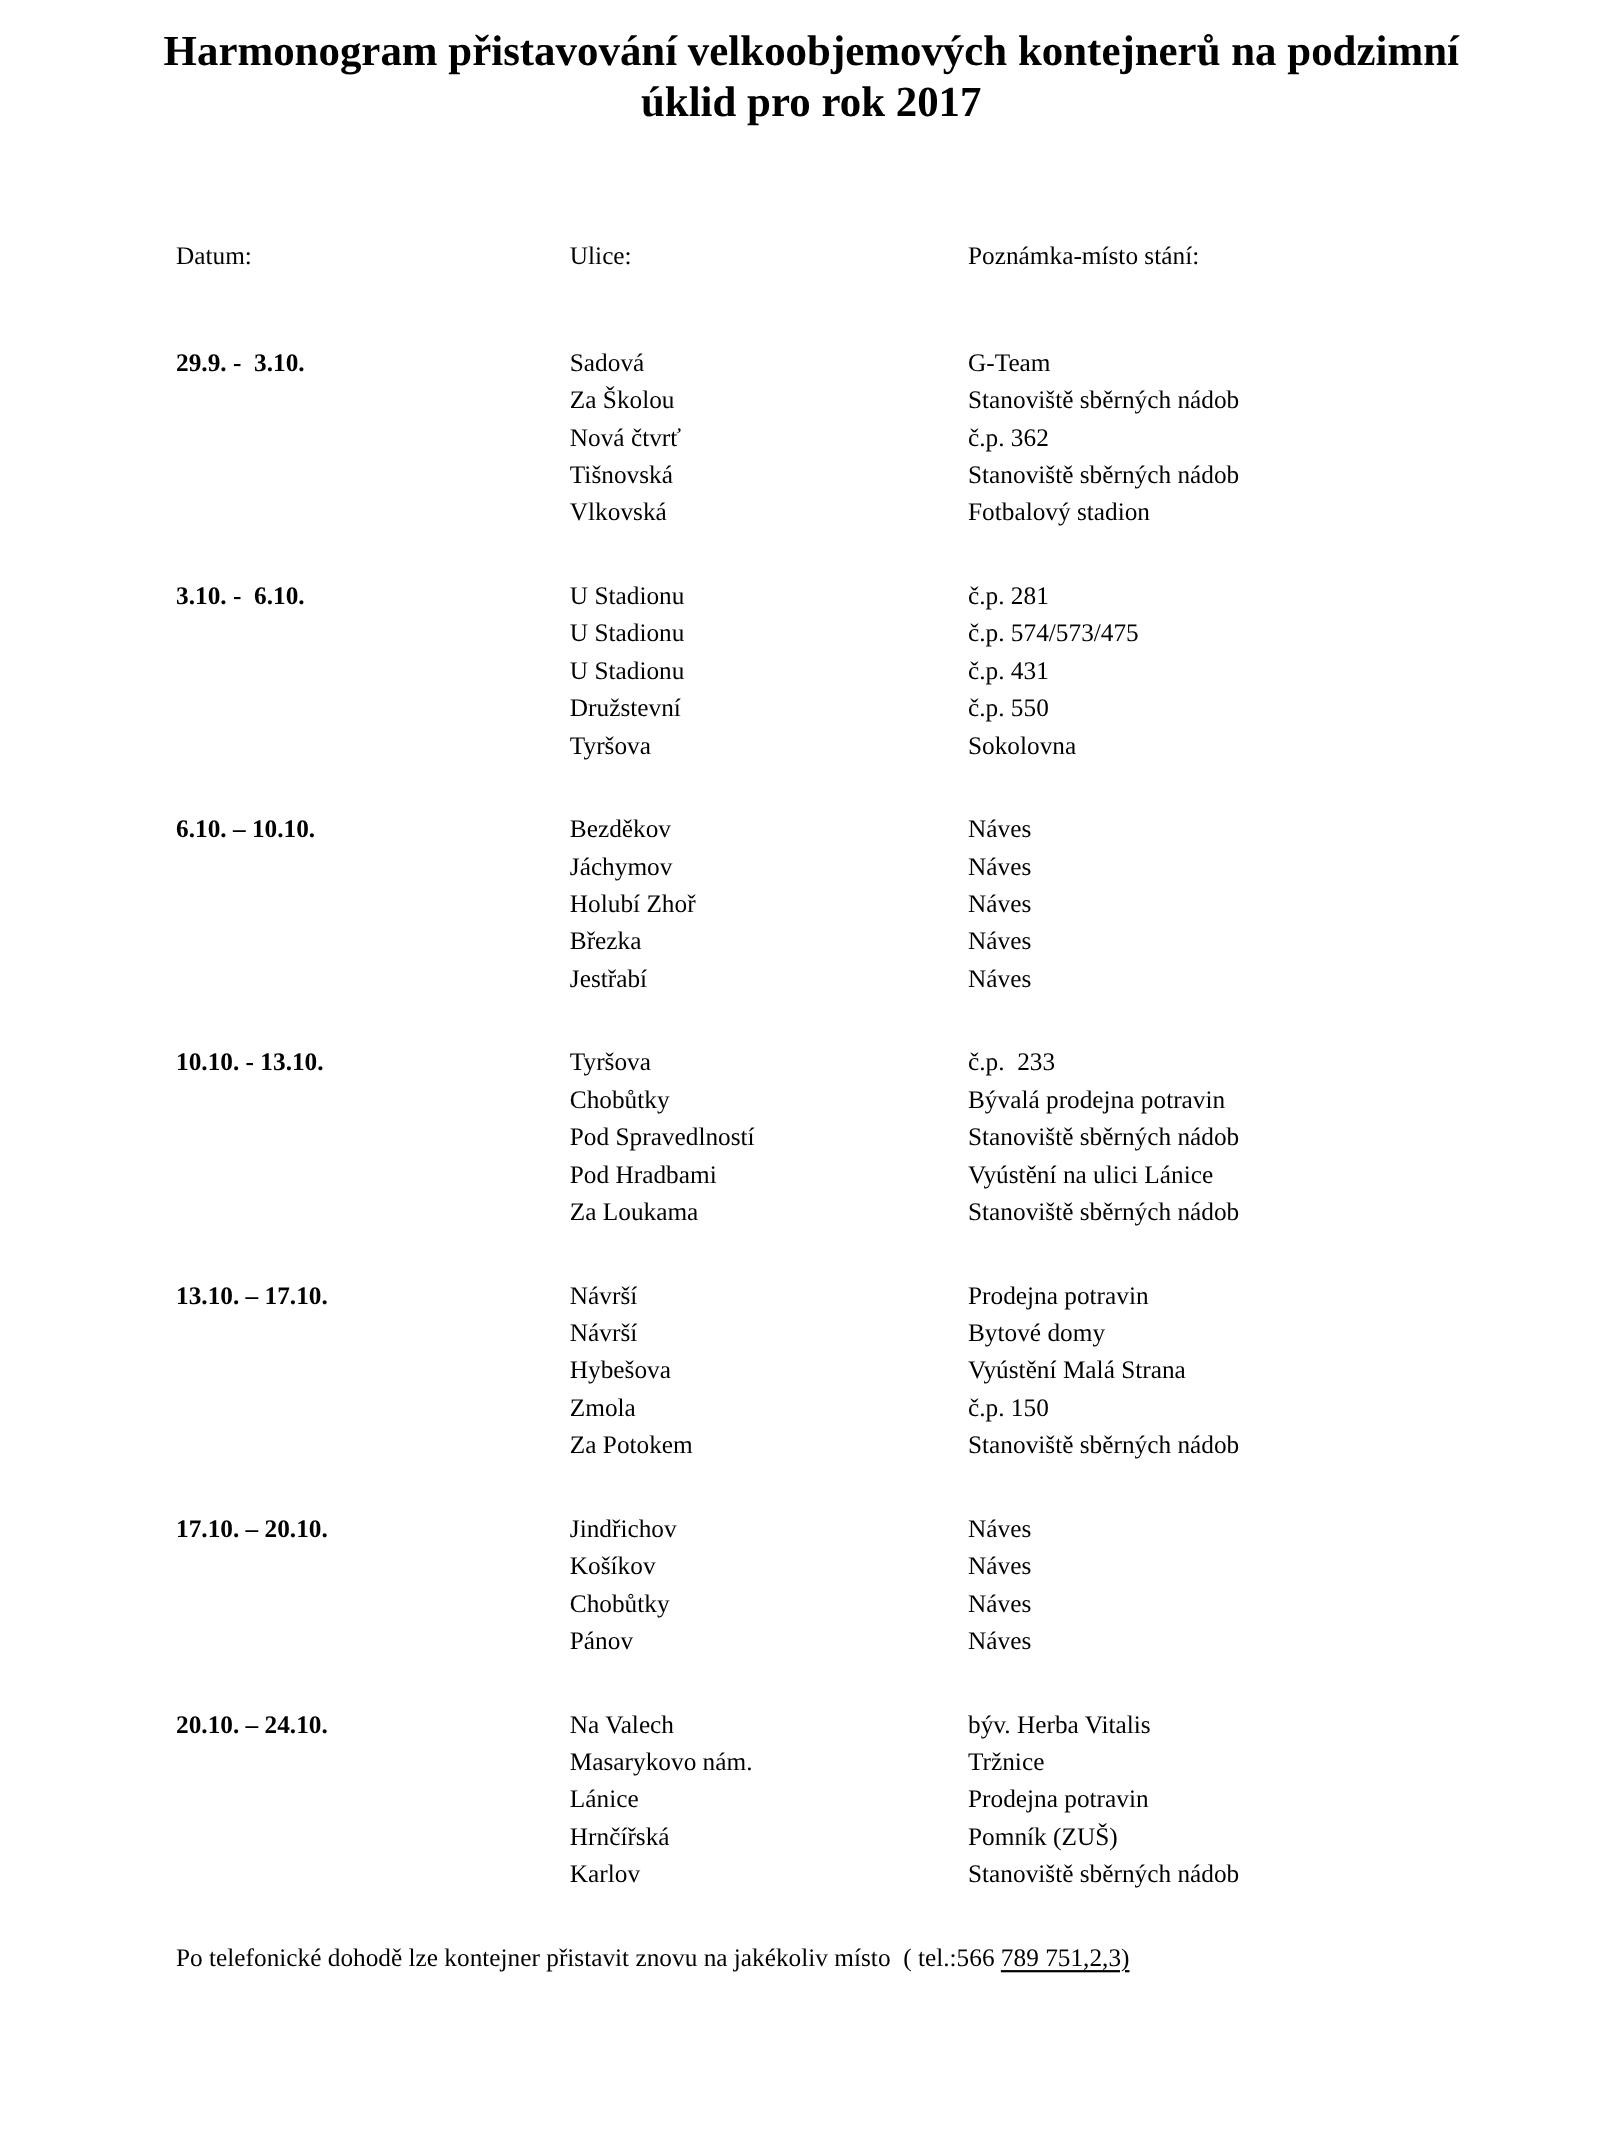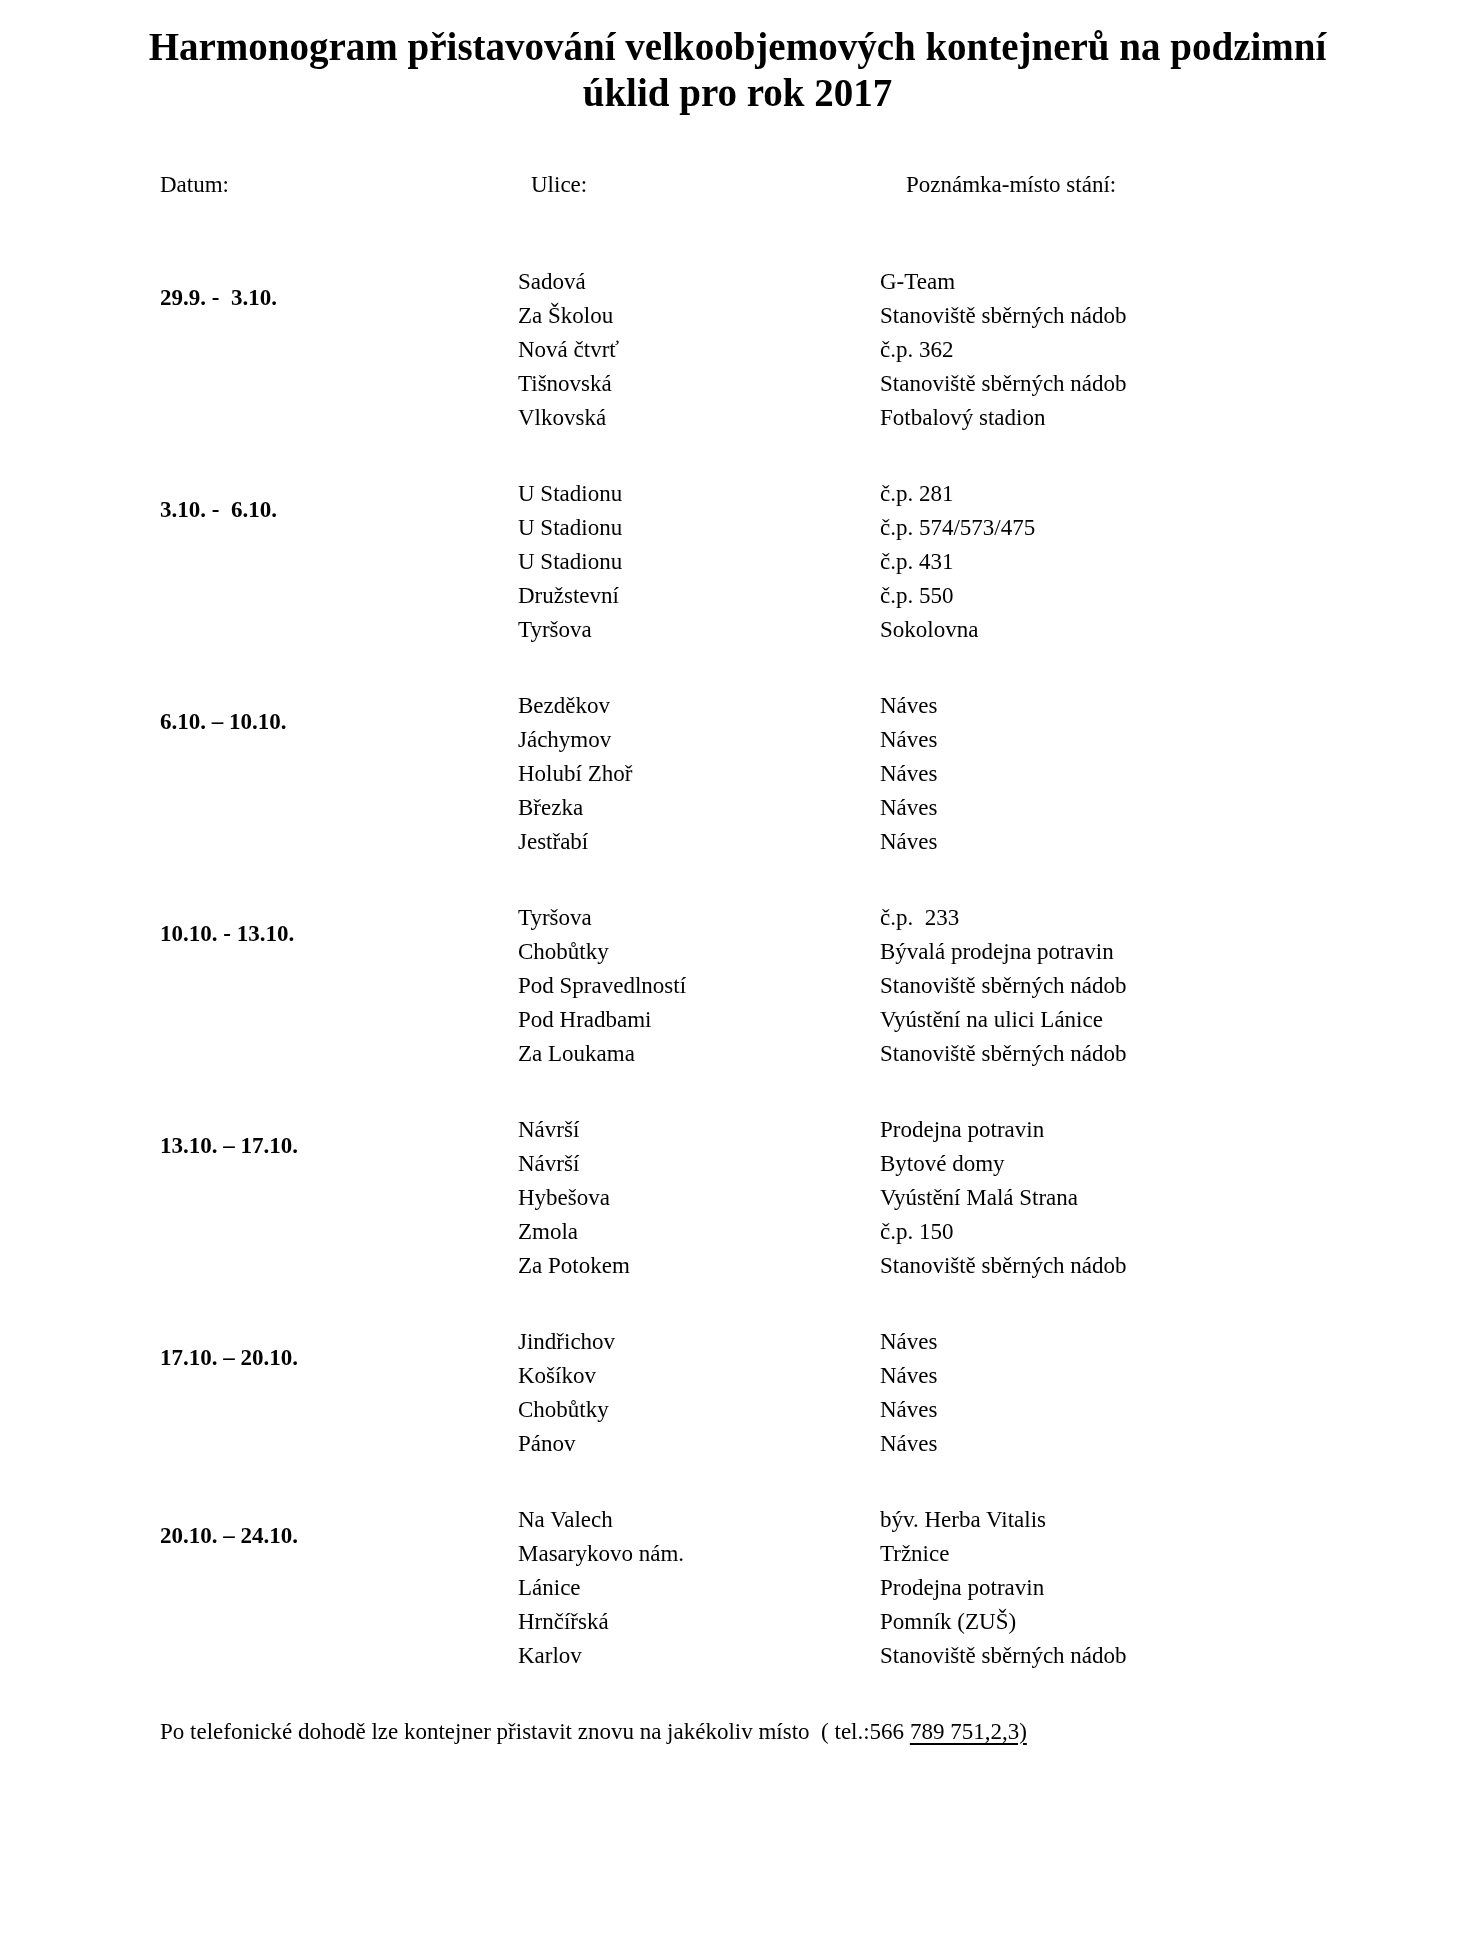"Datum:" .header-row { gap: 13px -> none; margin-top: 52px -> 100px }
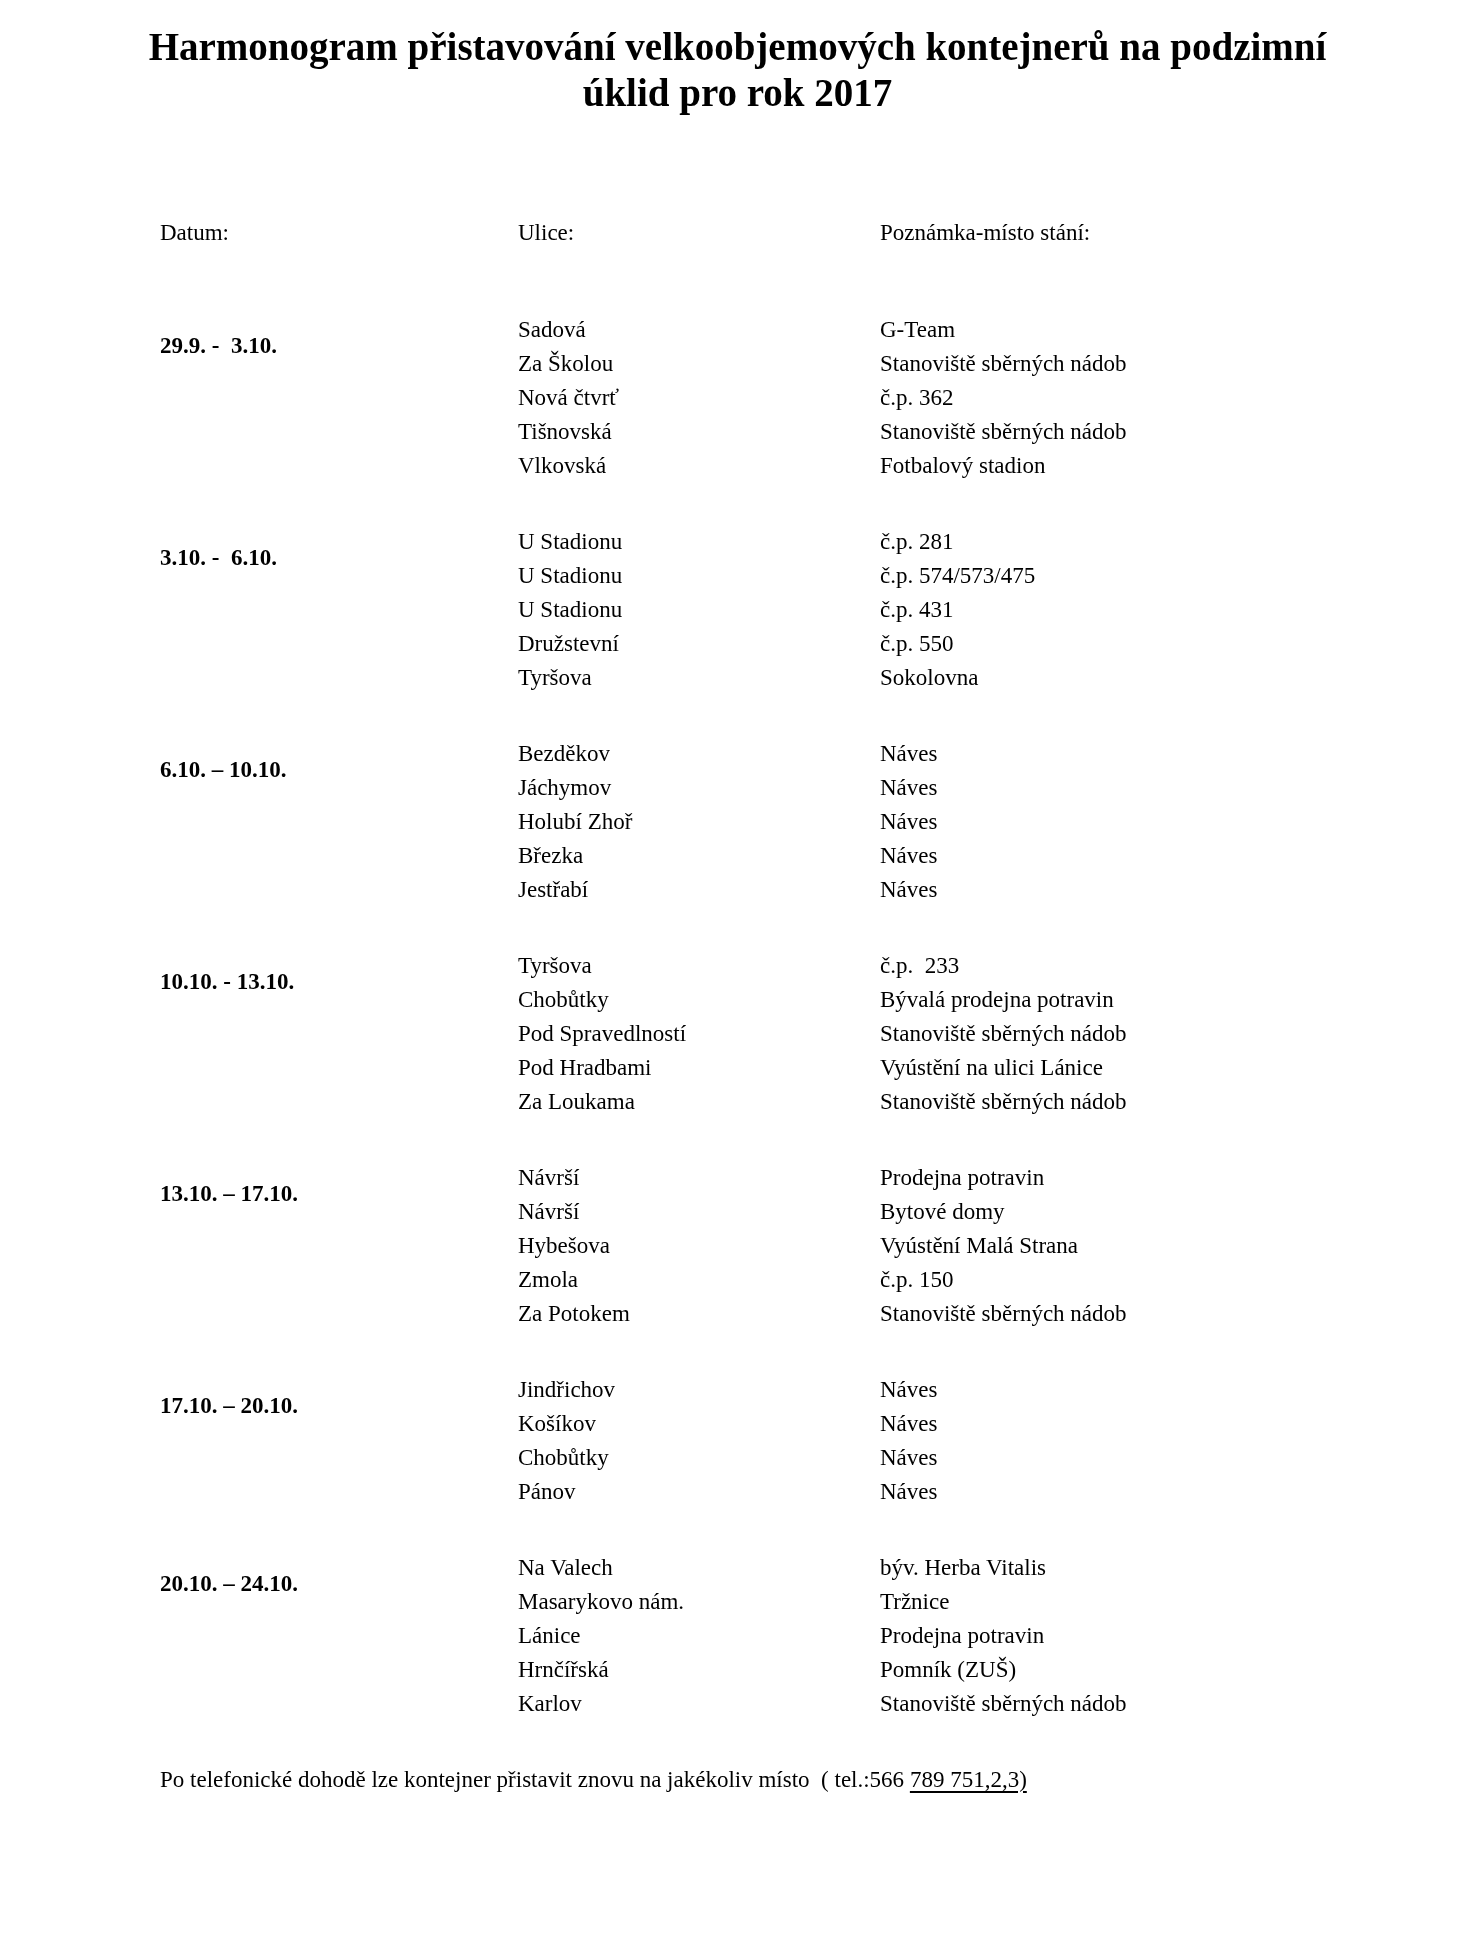"29.9. - 3.10." .date { margin-top: 16px -> none }
